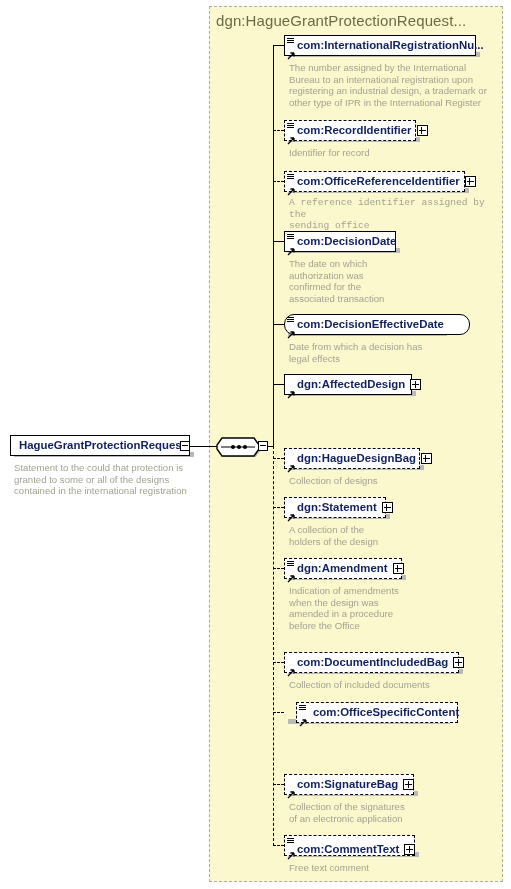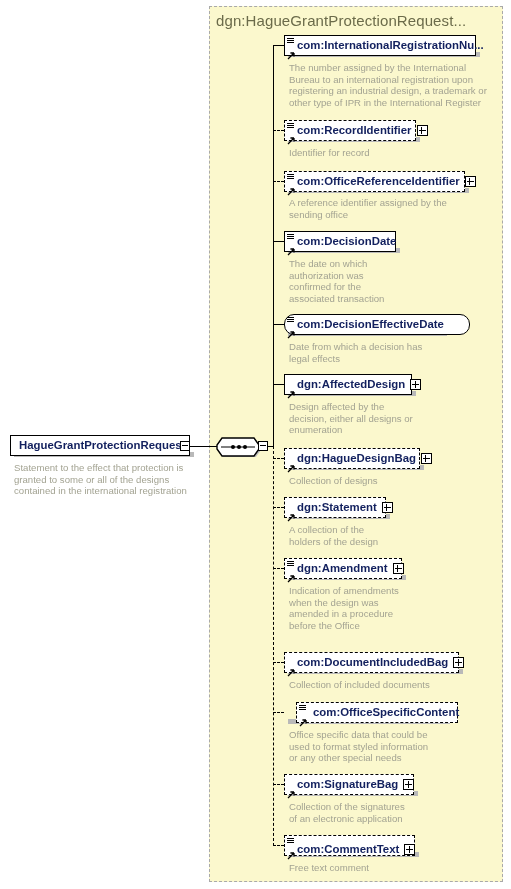"A reference identifier assigned by" div.anno { font-family: none -> Liberation Mono, monospace }
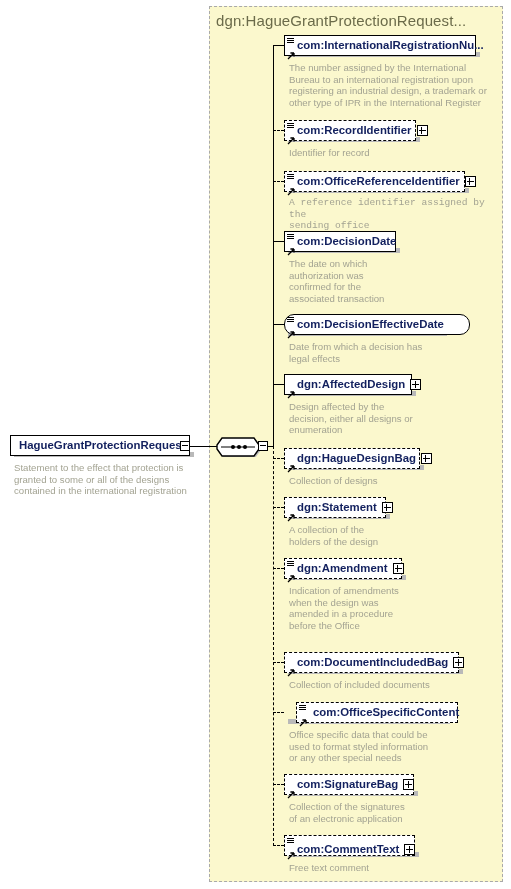"Design affected by the" div.anno { html: <div>Design affected by the decision, either all designs or enumeration</div> -> none }
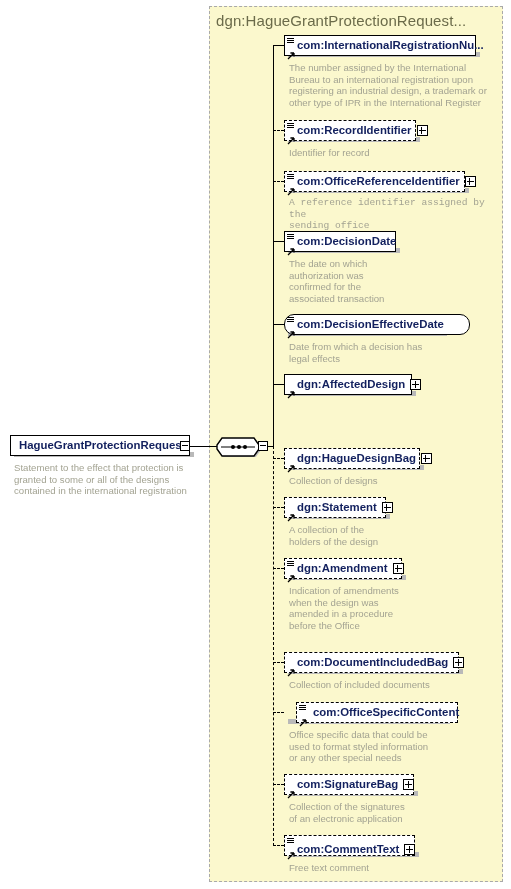"Statement to the effect that" div.anno { text: effect -> could }
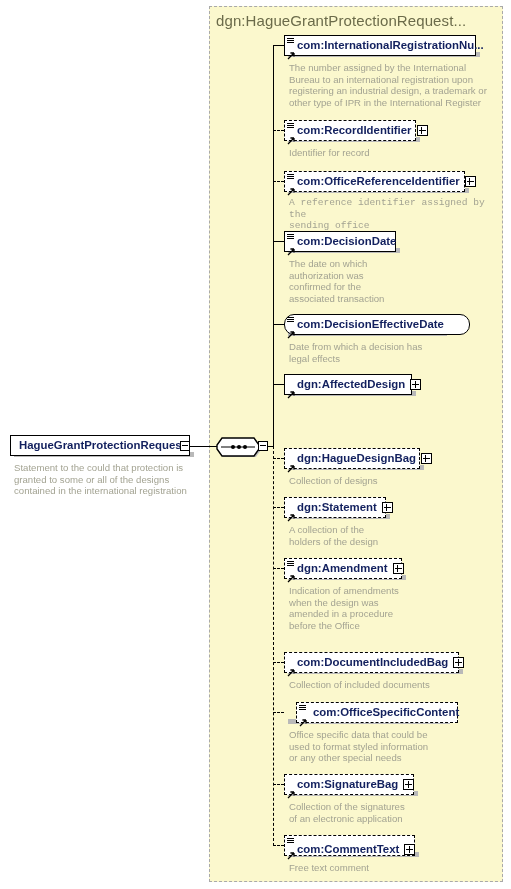"Office specific data that could" div.anno { html: <div>Office specific data that could be used to format styled information or any other special needs</div> -> none }
